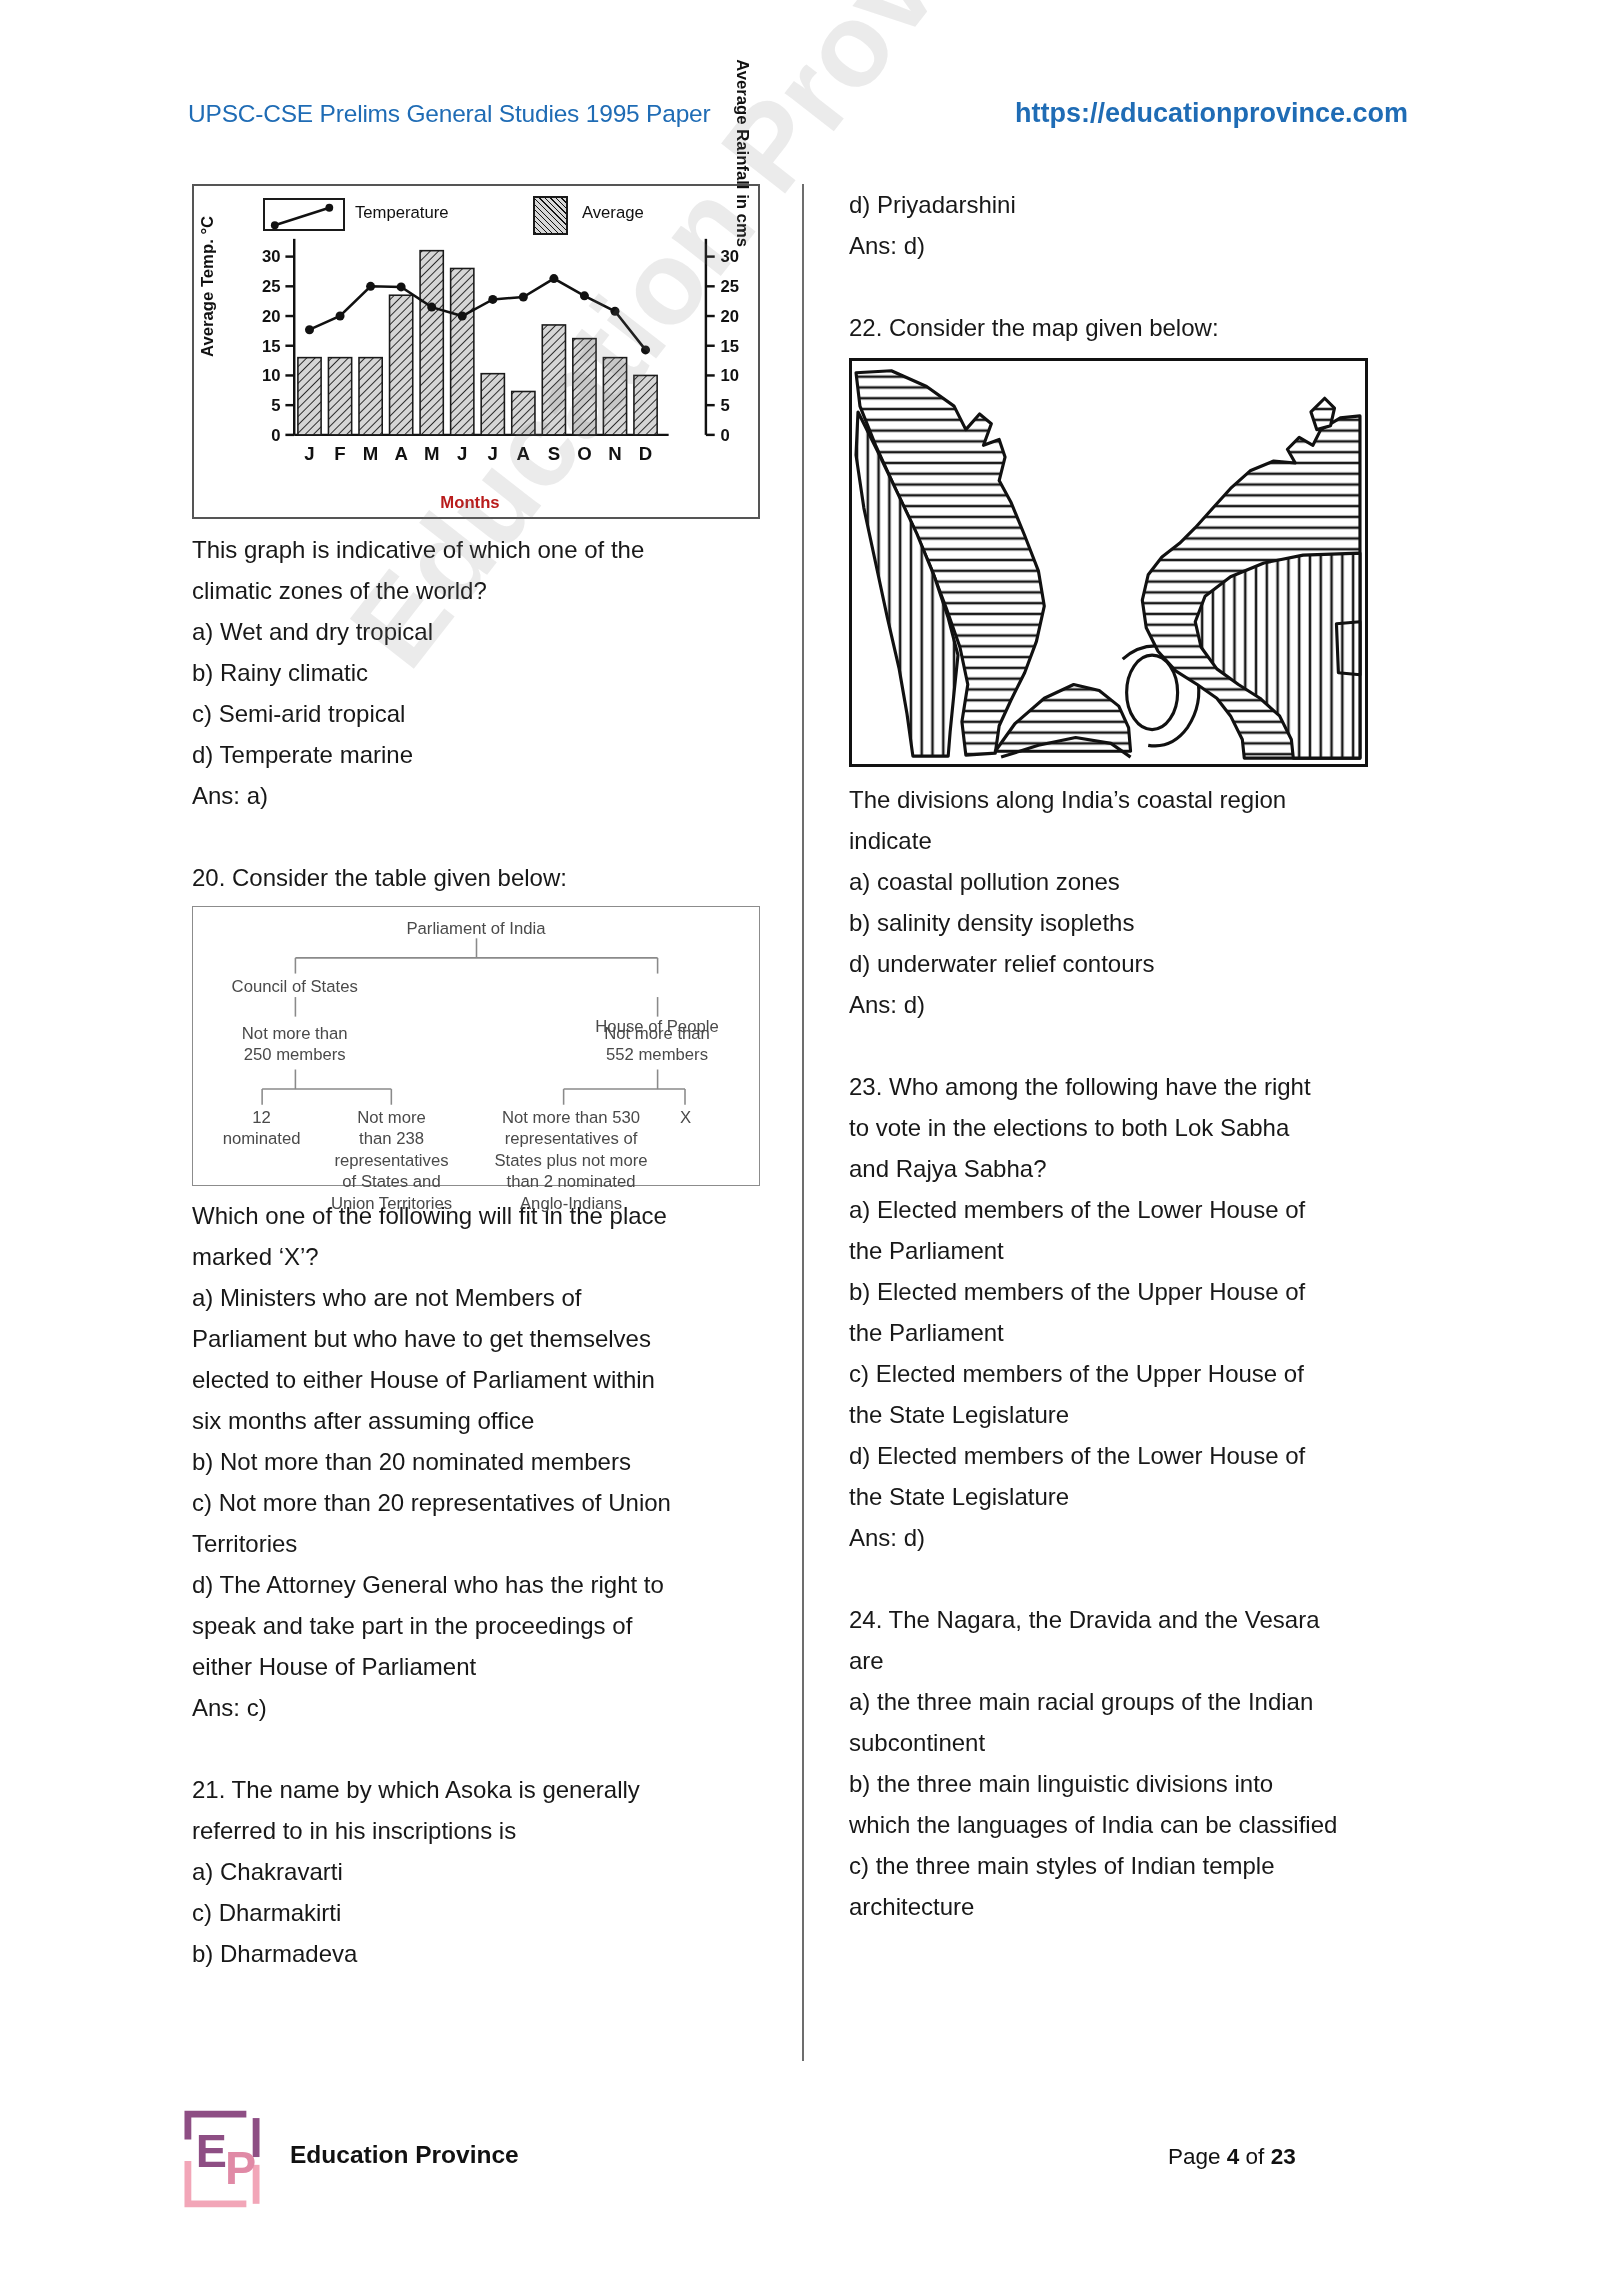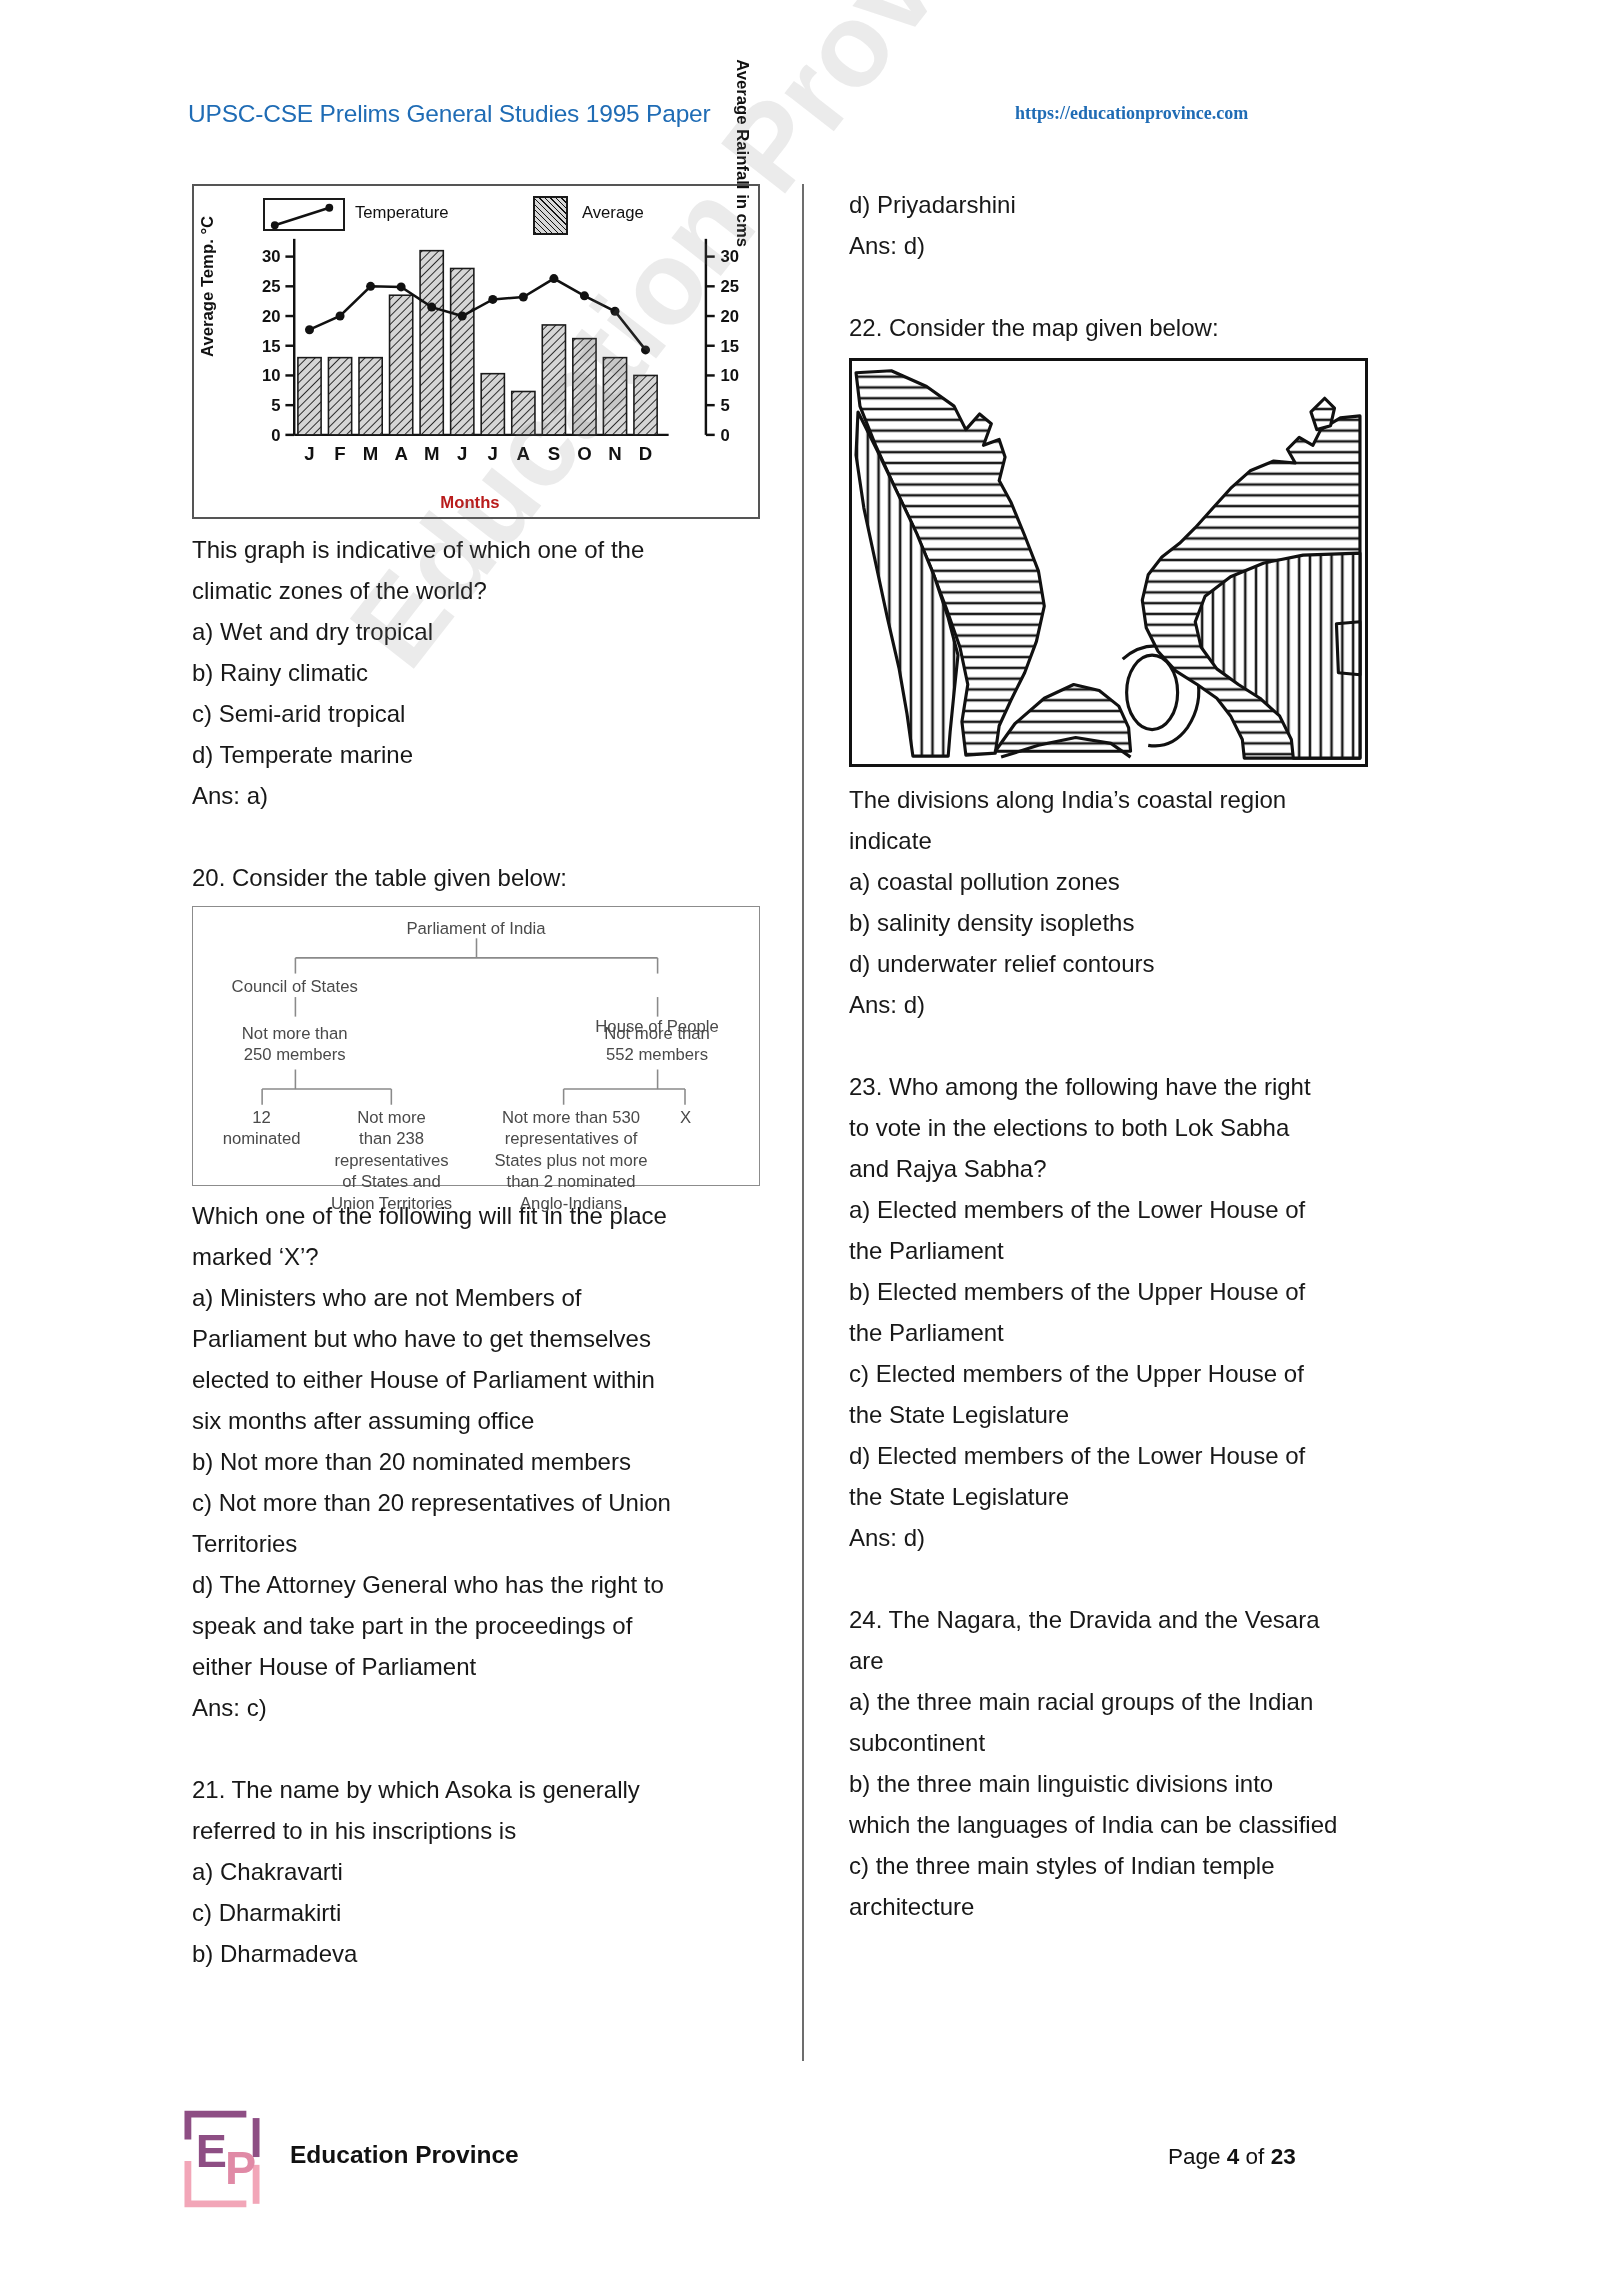"https://educationprovince.com" .hdr-url { font-family: Liberation Serif, serif -> none; font-size: 18px -> 27px }
